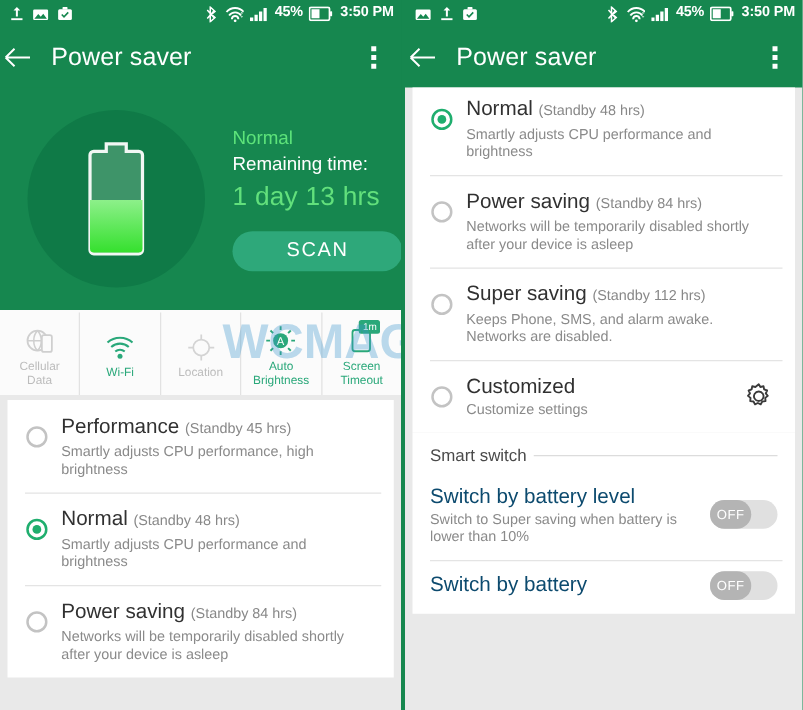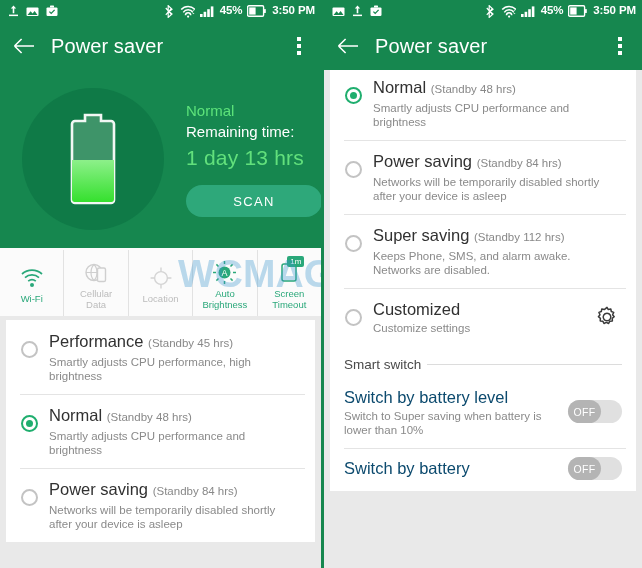"Power saver" .appbar { padding: 0 10px 0 10px -> 0 10px 0 0 }
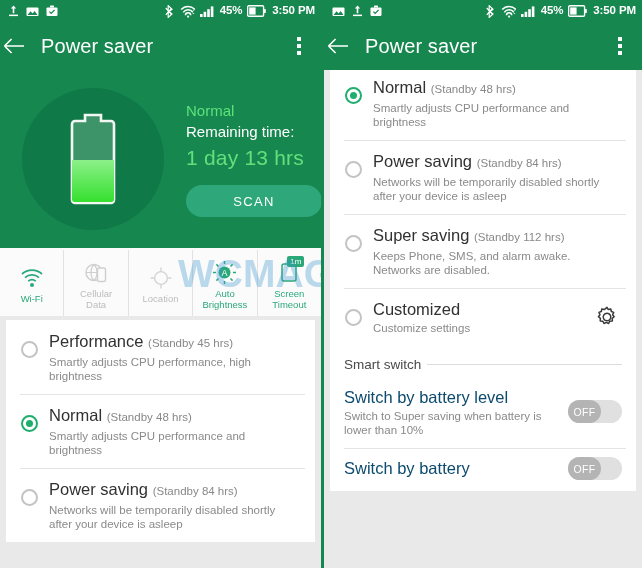"SCAN" .scan-btn { font-size: 13px -> 16px }
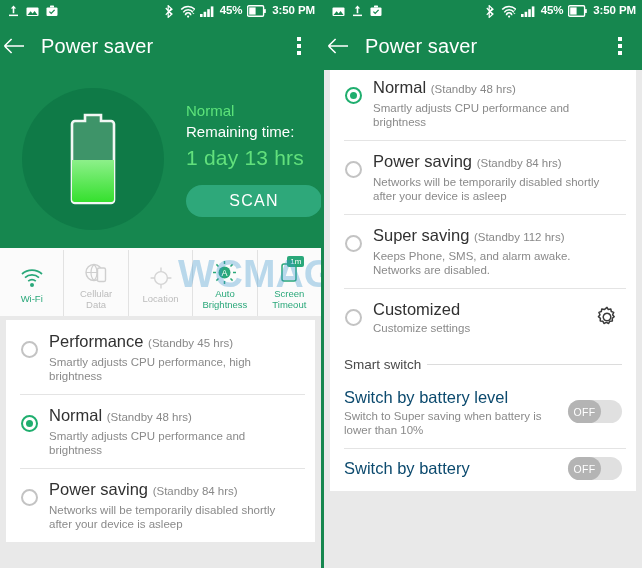"Wi-Fi" div.toggle { order: before "Cellular" -> after "Cellular" }
